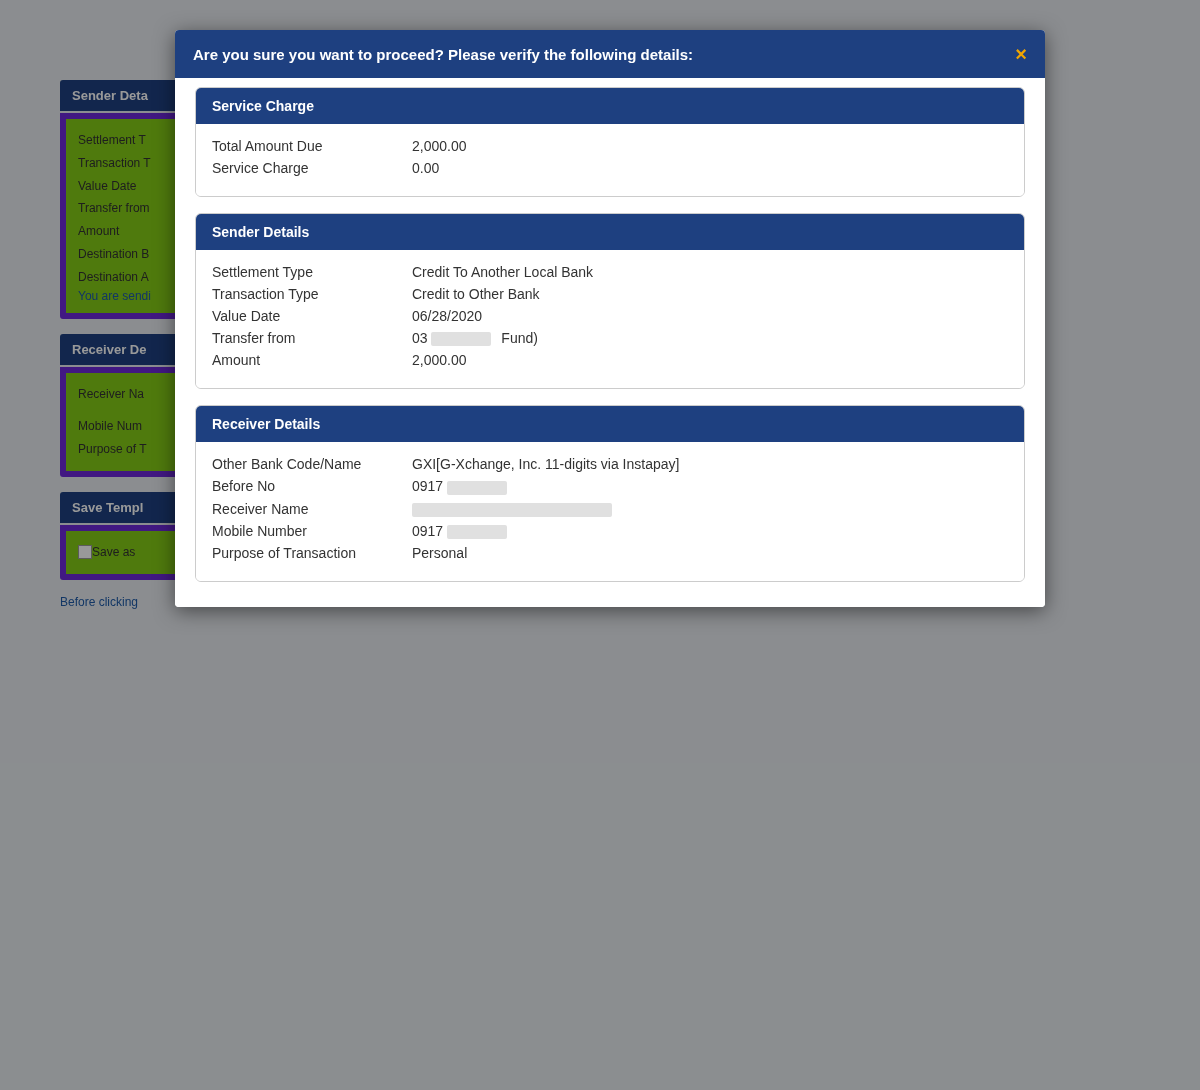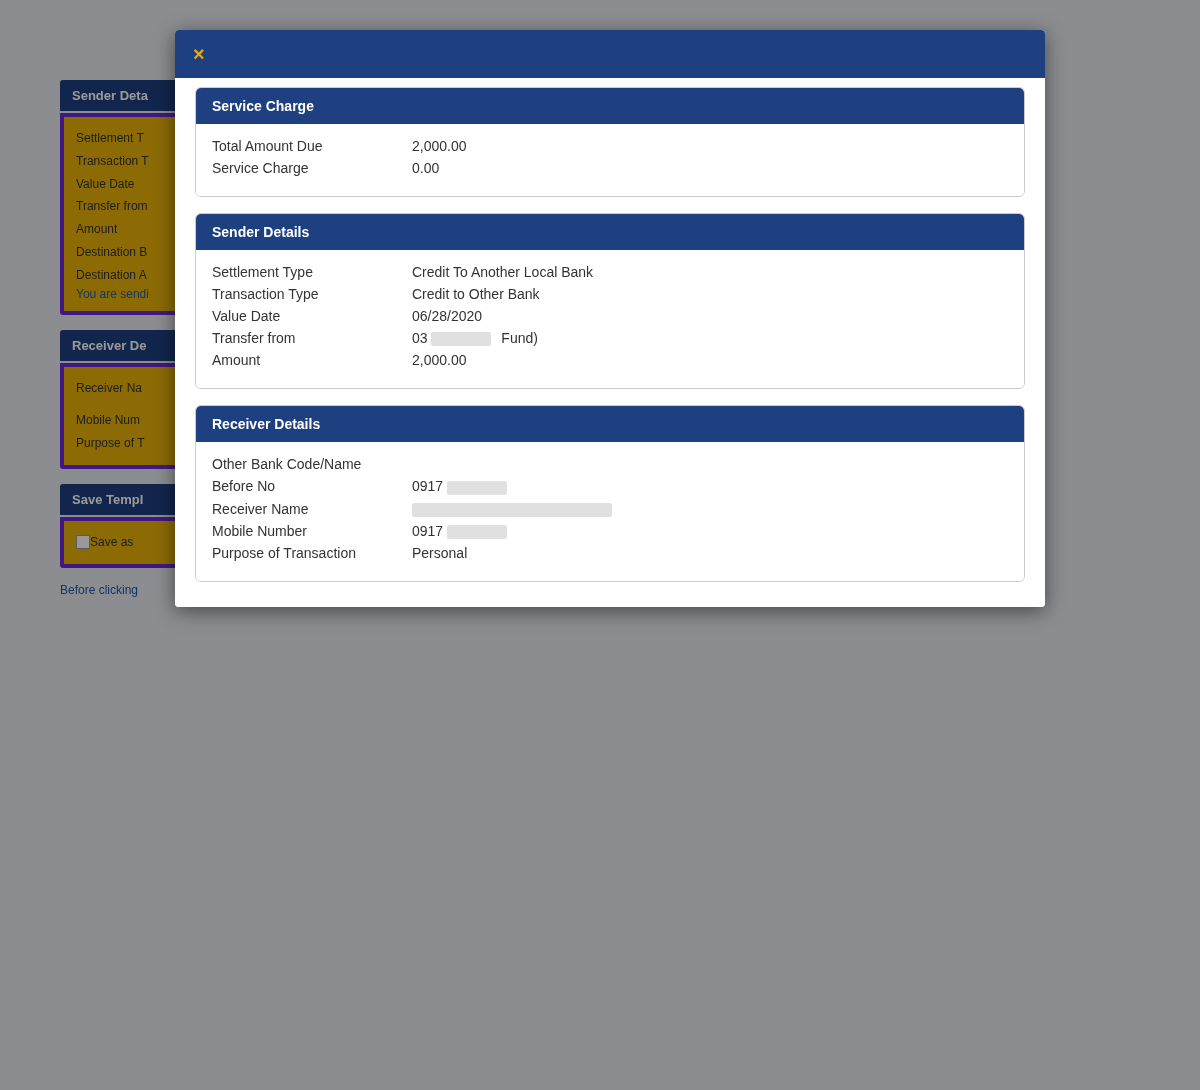"Are you sure you want" span { html: none -> <span>Are you sure you want to proceed? Please verify the following details:</span> }
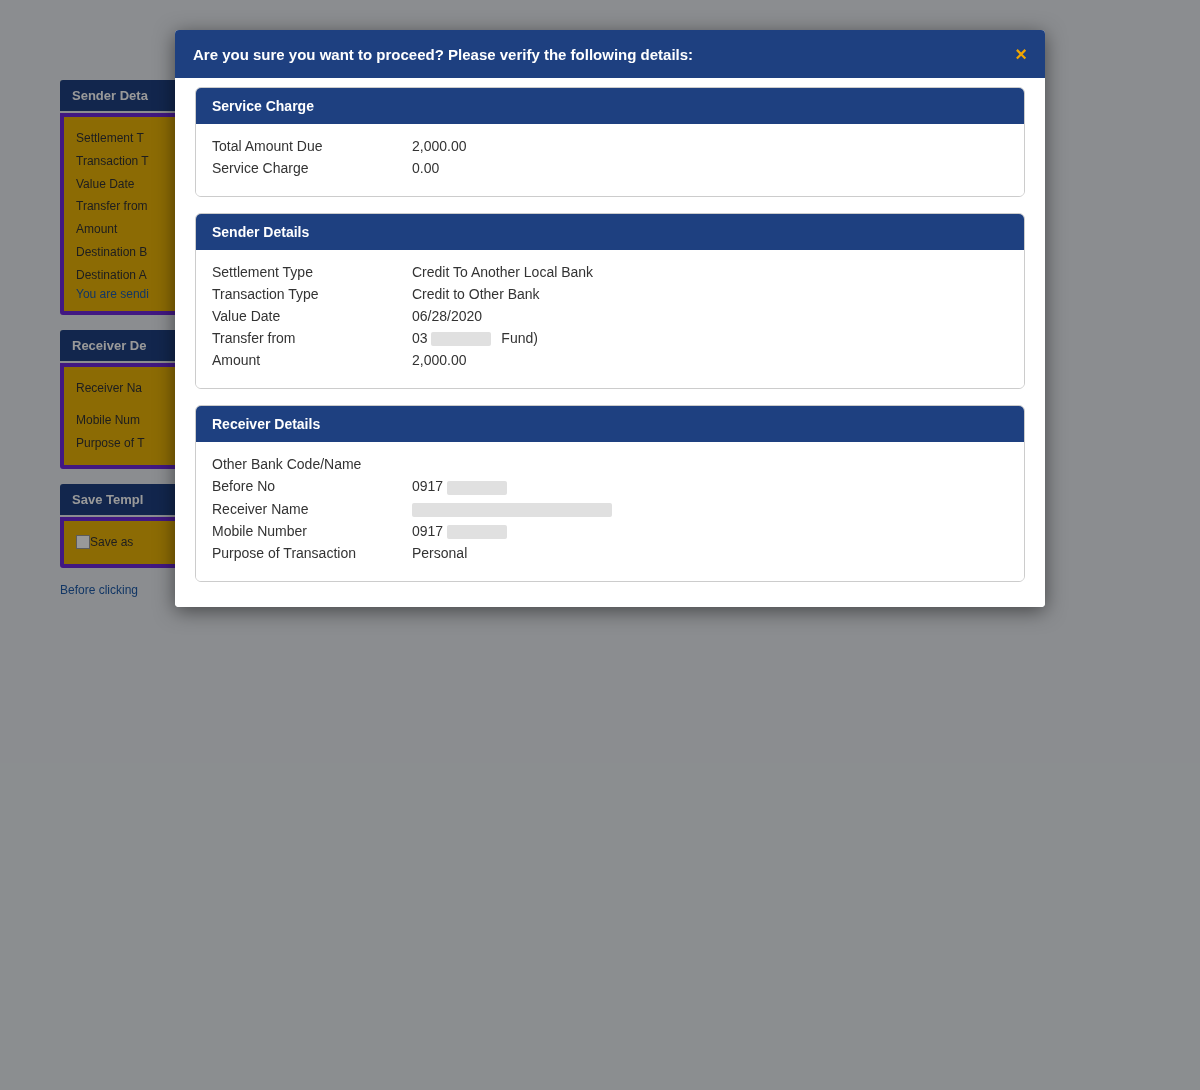"Settlement T" .bg-section-content { background: #eab308 -> #84cc16; border: 4px solid #6d28d9 -> 6px solid #6d28d9 }
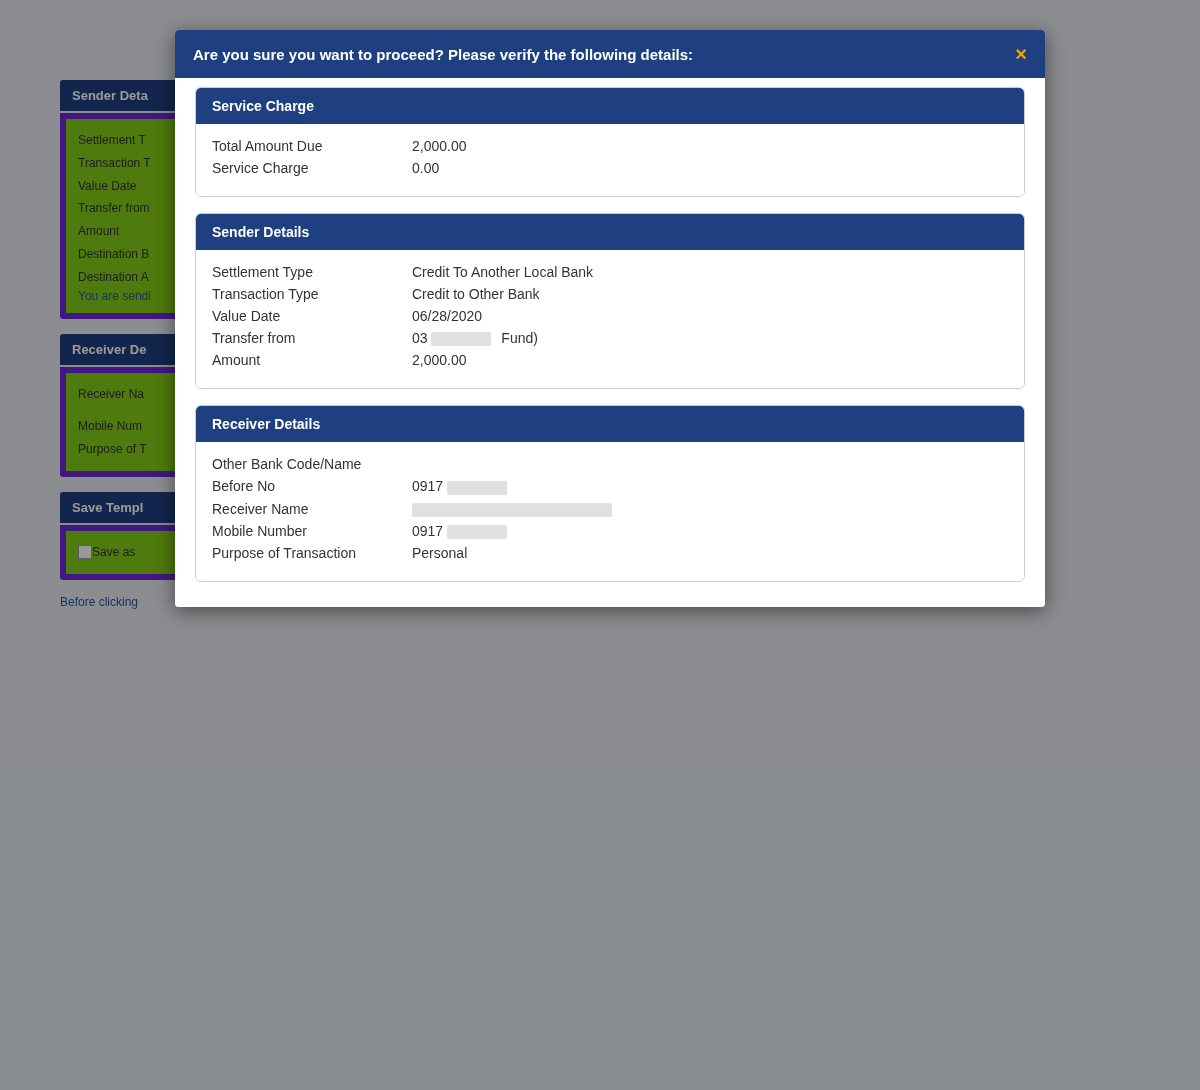"GXI[G-Xchange, Inc. 11-digits via" span.detail-value { html: none -> <span>GXI[G-Xchange, Inc. 11-digits via Instapay]</span> }
